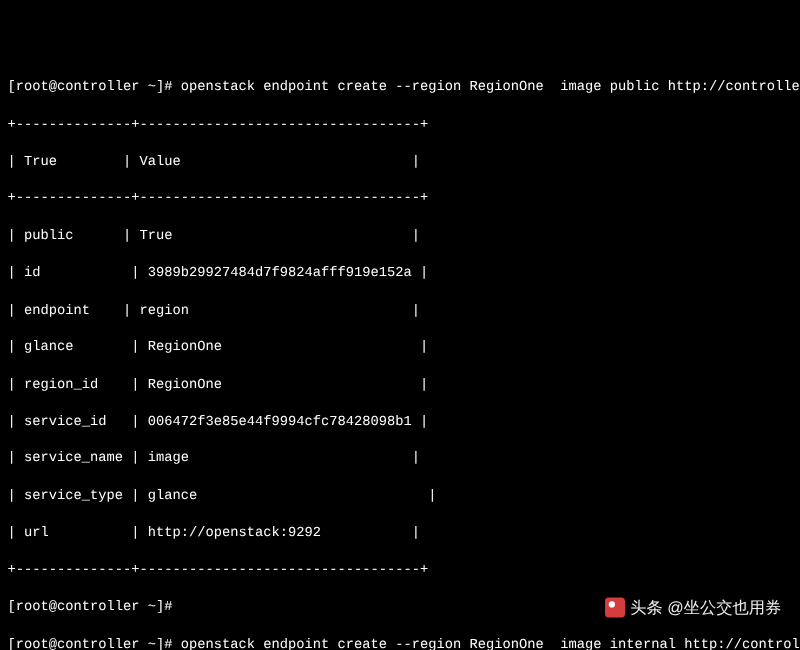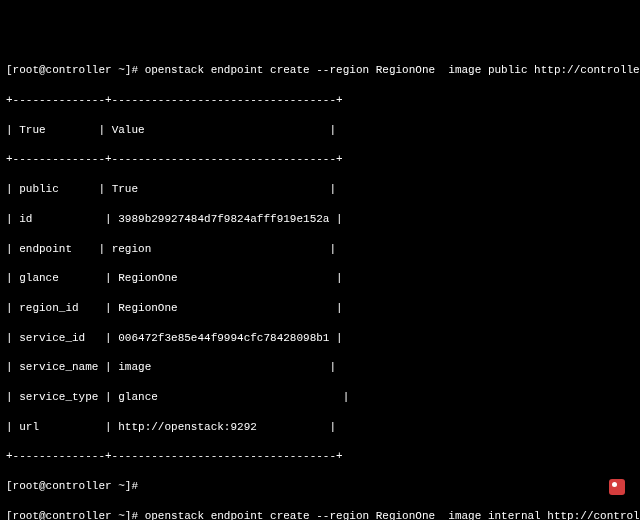"头条 @坐公交也用券" span { html: none -> <span>头条 @坐公交也用券</span> }
